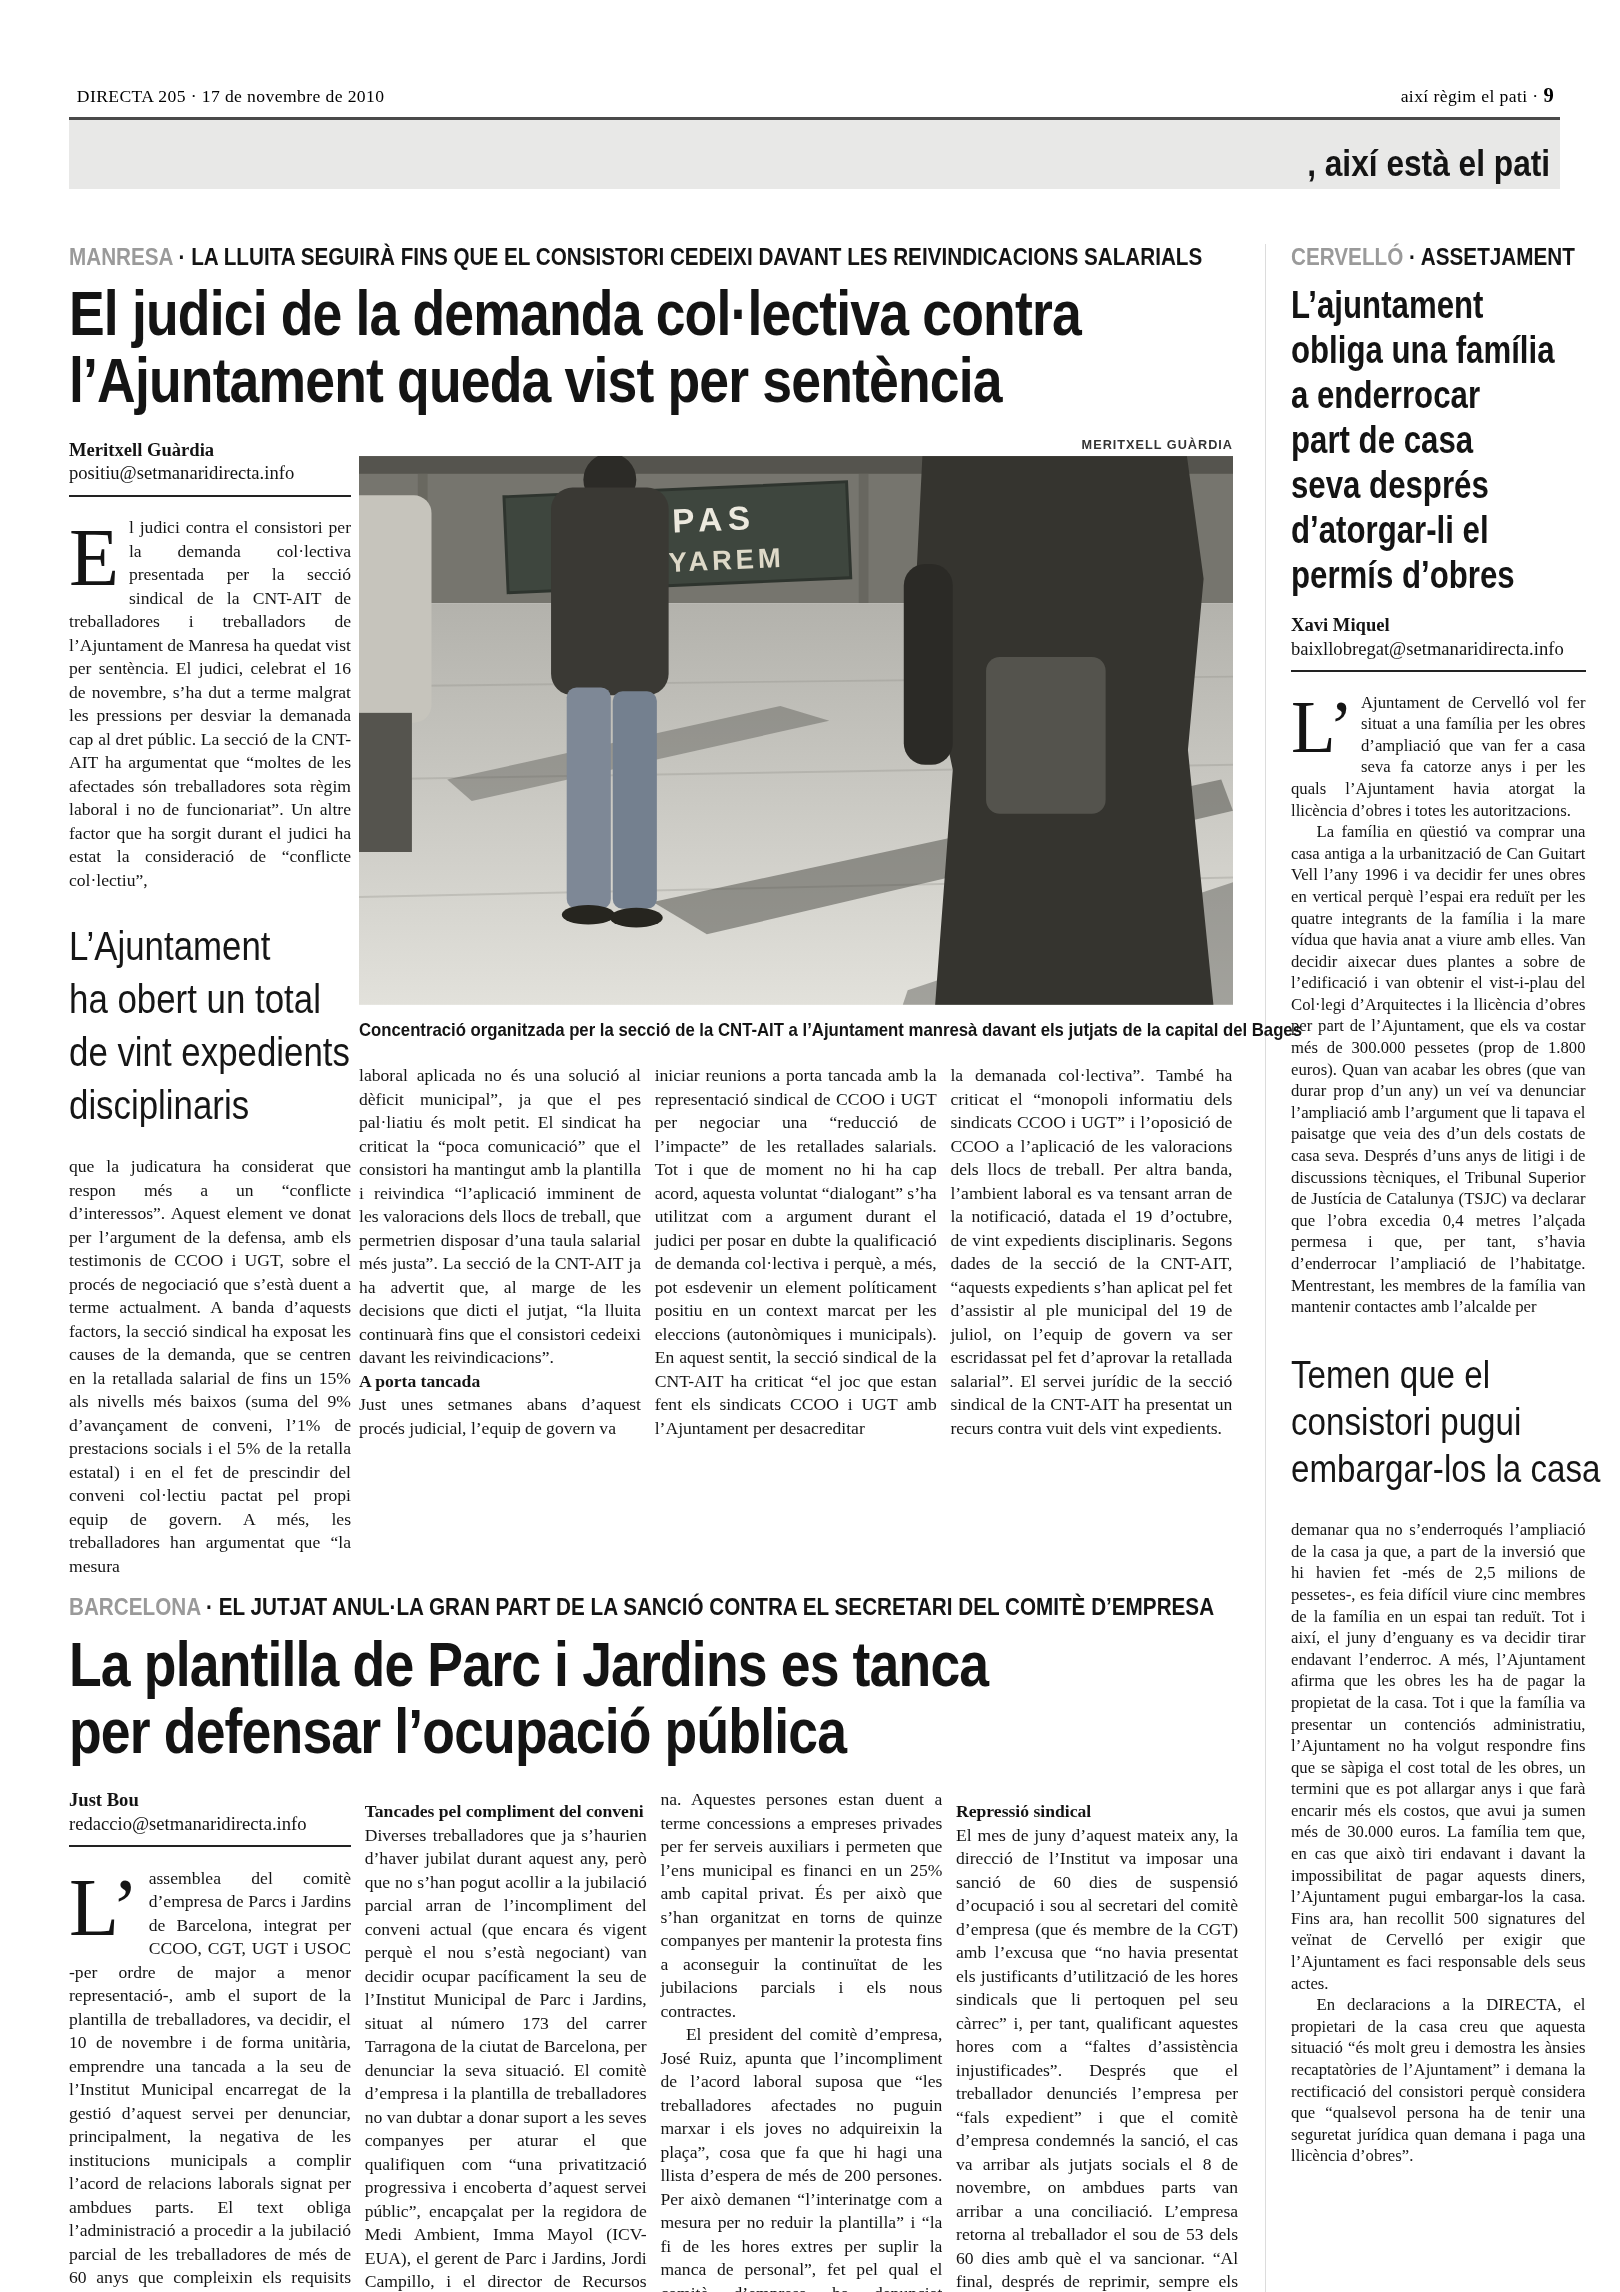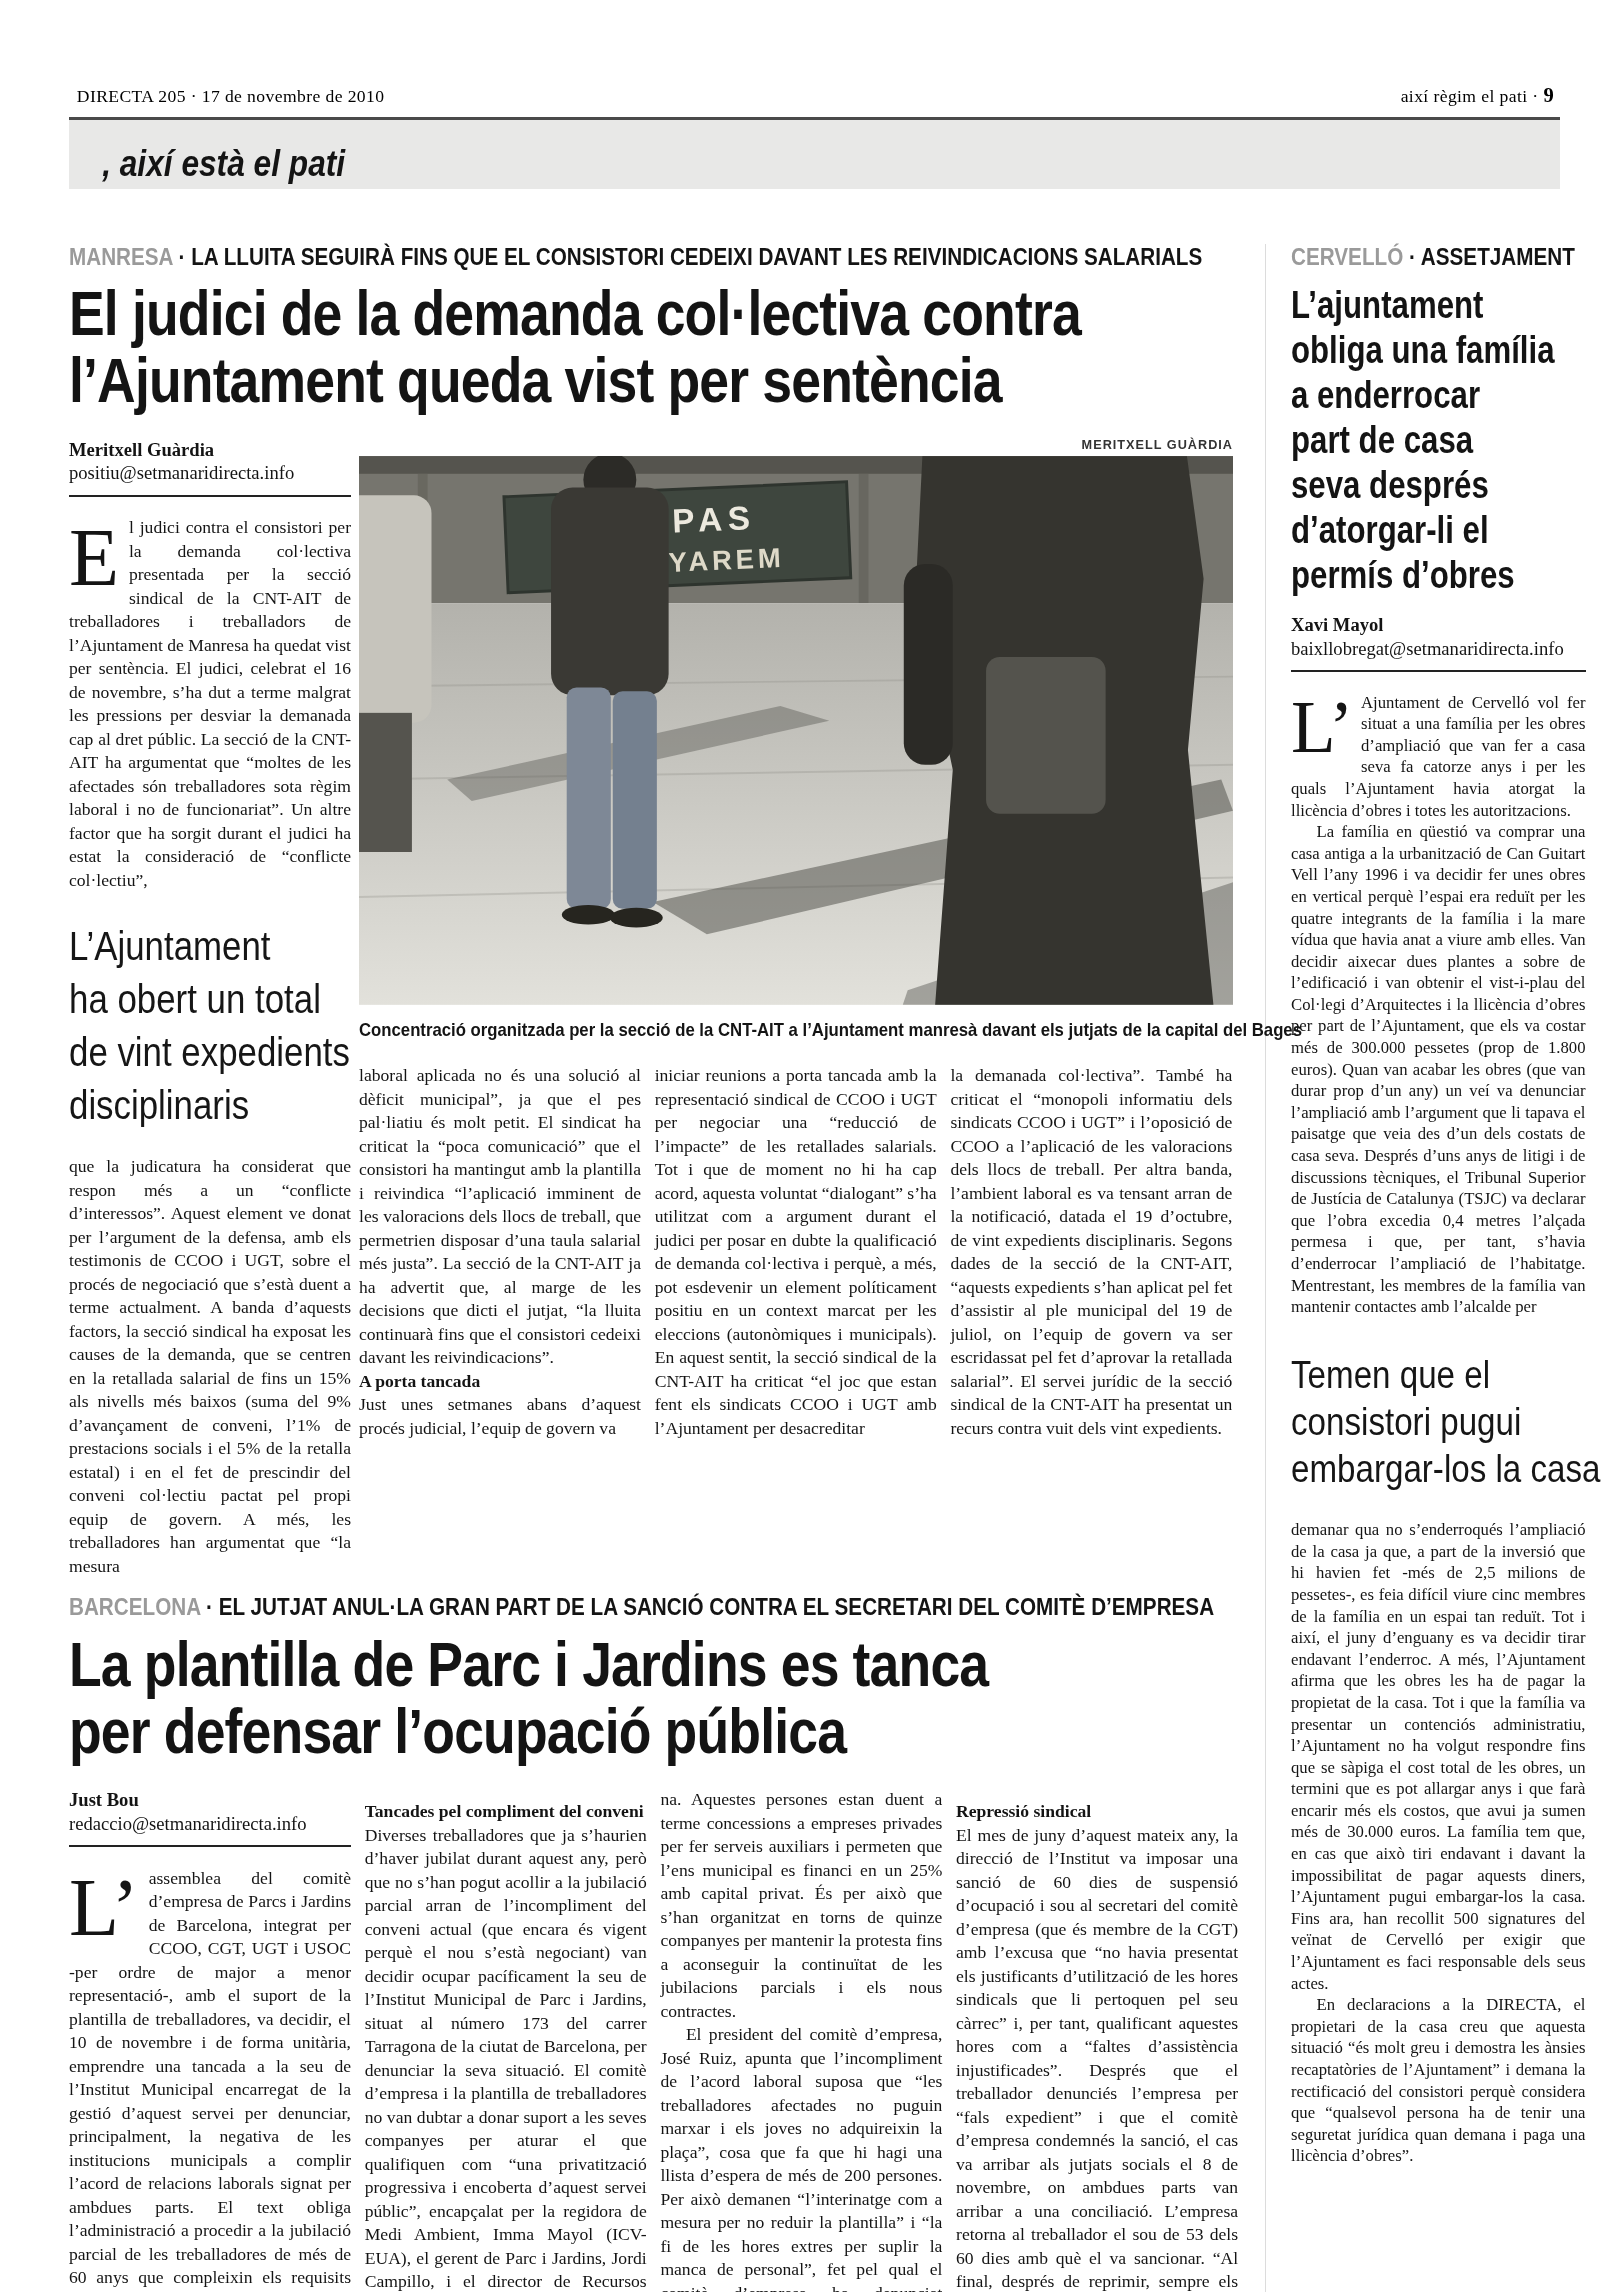", així està el pati" .band { font-style: italic -> none; justify-content: none -> flex-end }
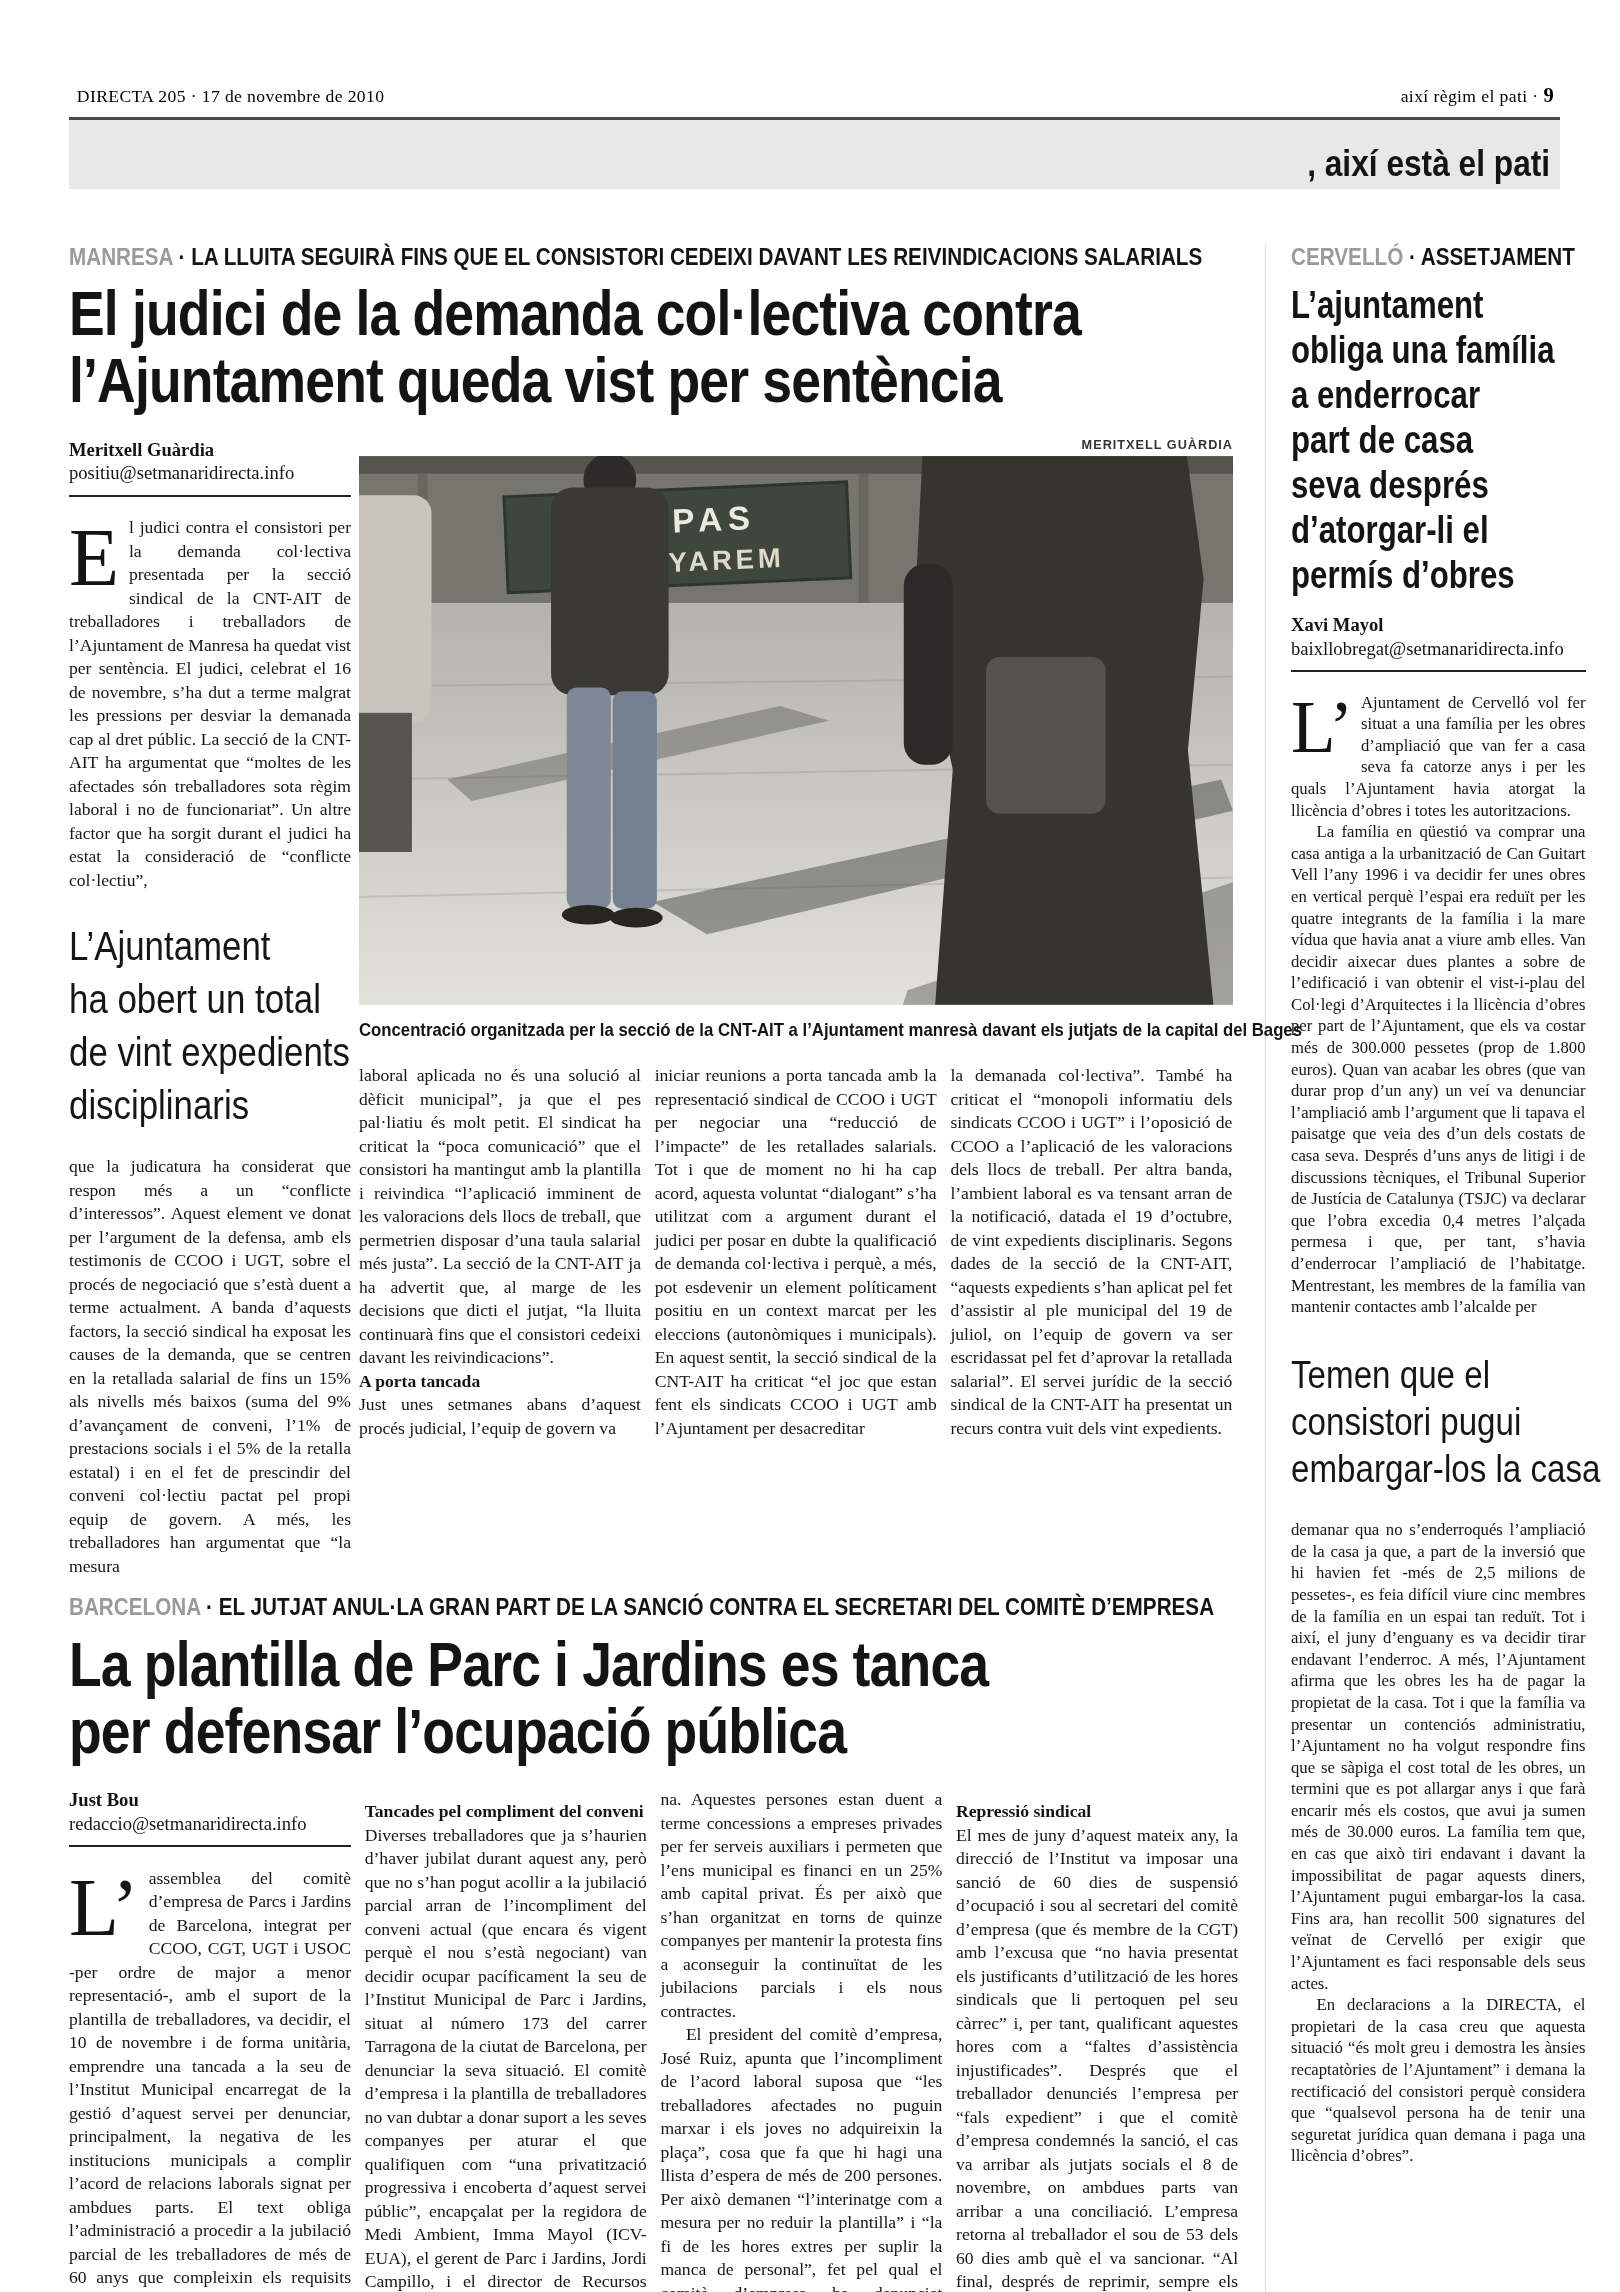"Xavi Mayol" div.bname { text: Mayol -> Miquel }
